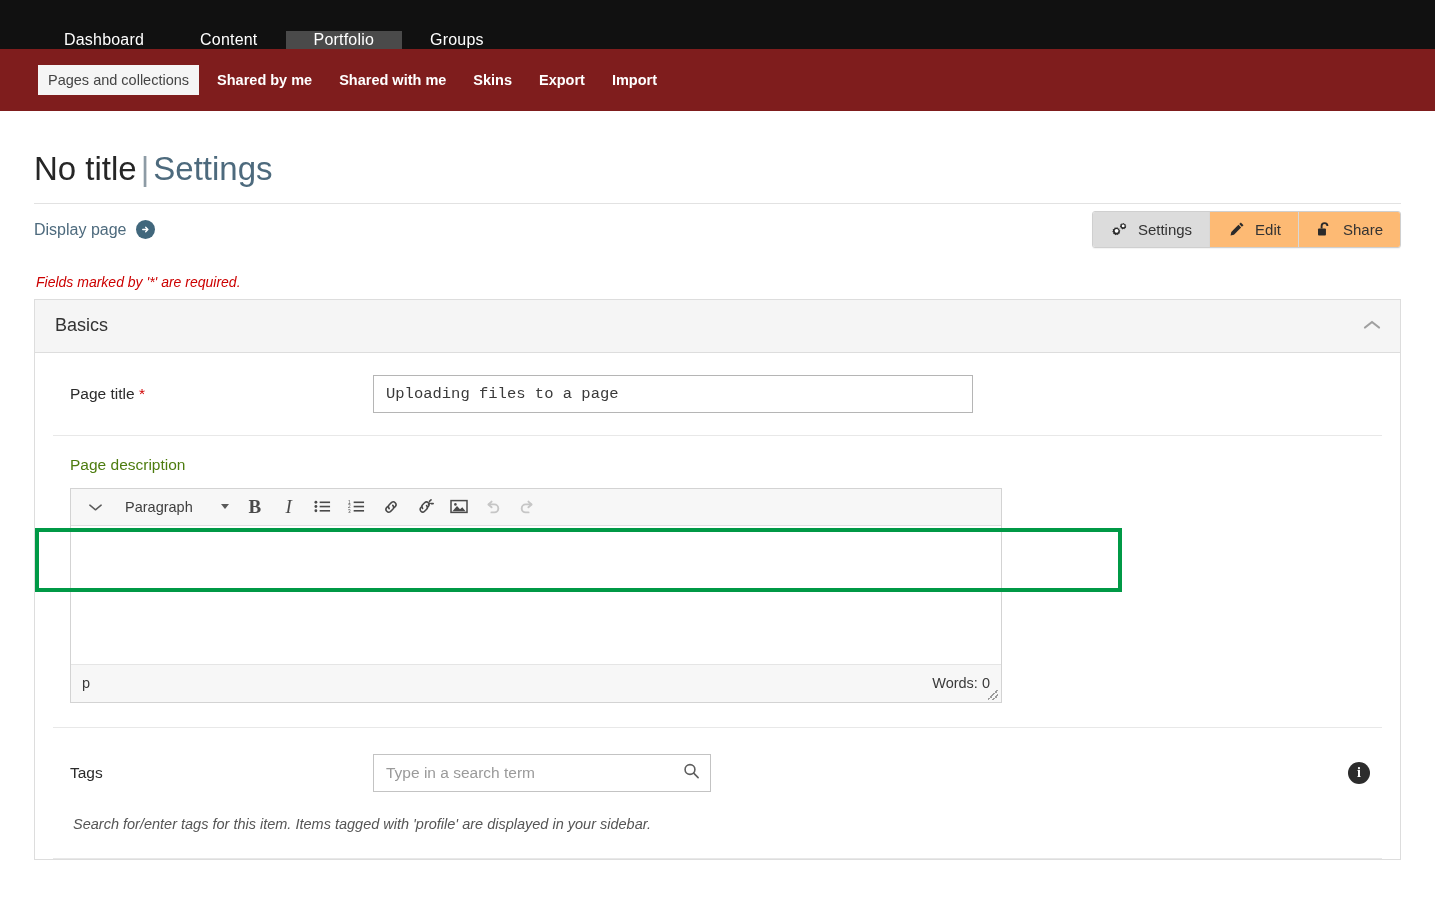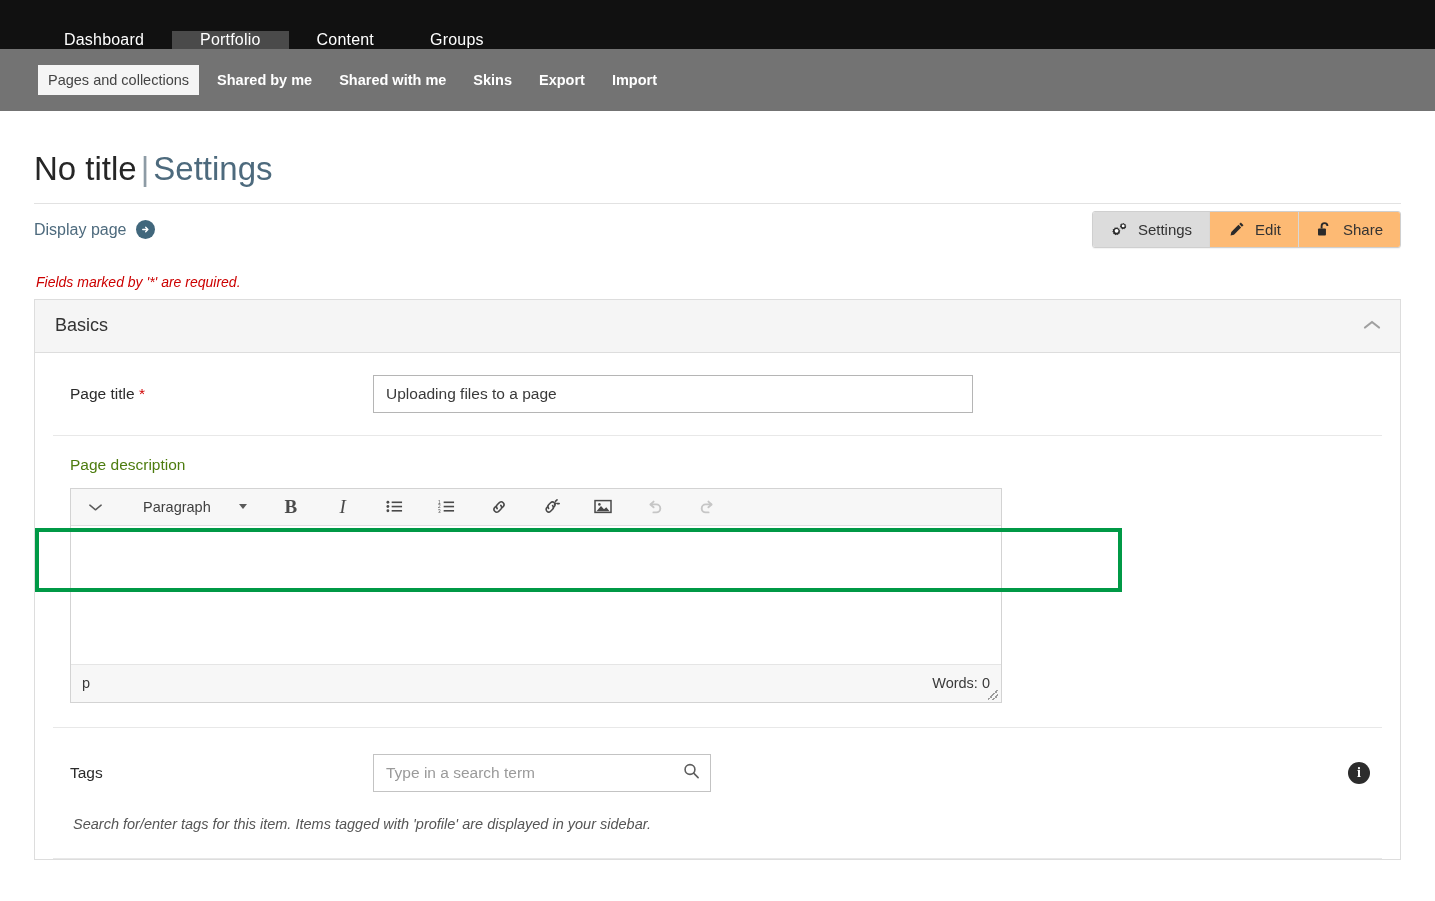"Portfolio" div.topnav-item { order: before "Content" -> after "Content" }
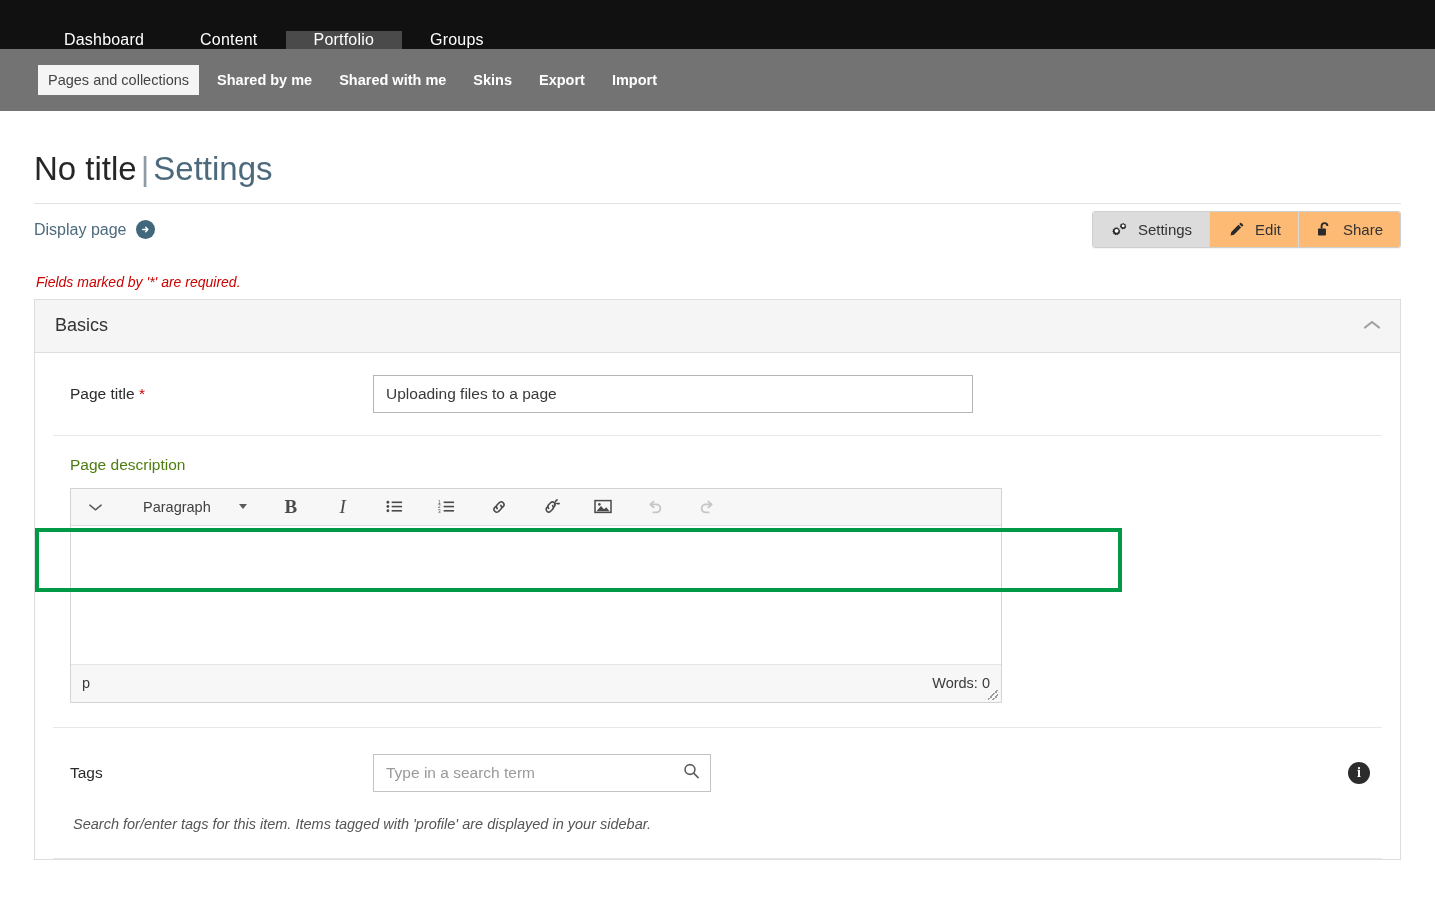"Pages and collections" .subnav { background: #737373 -> #7f1d1d }
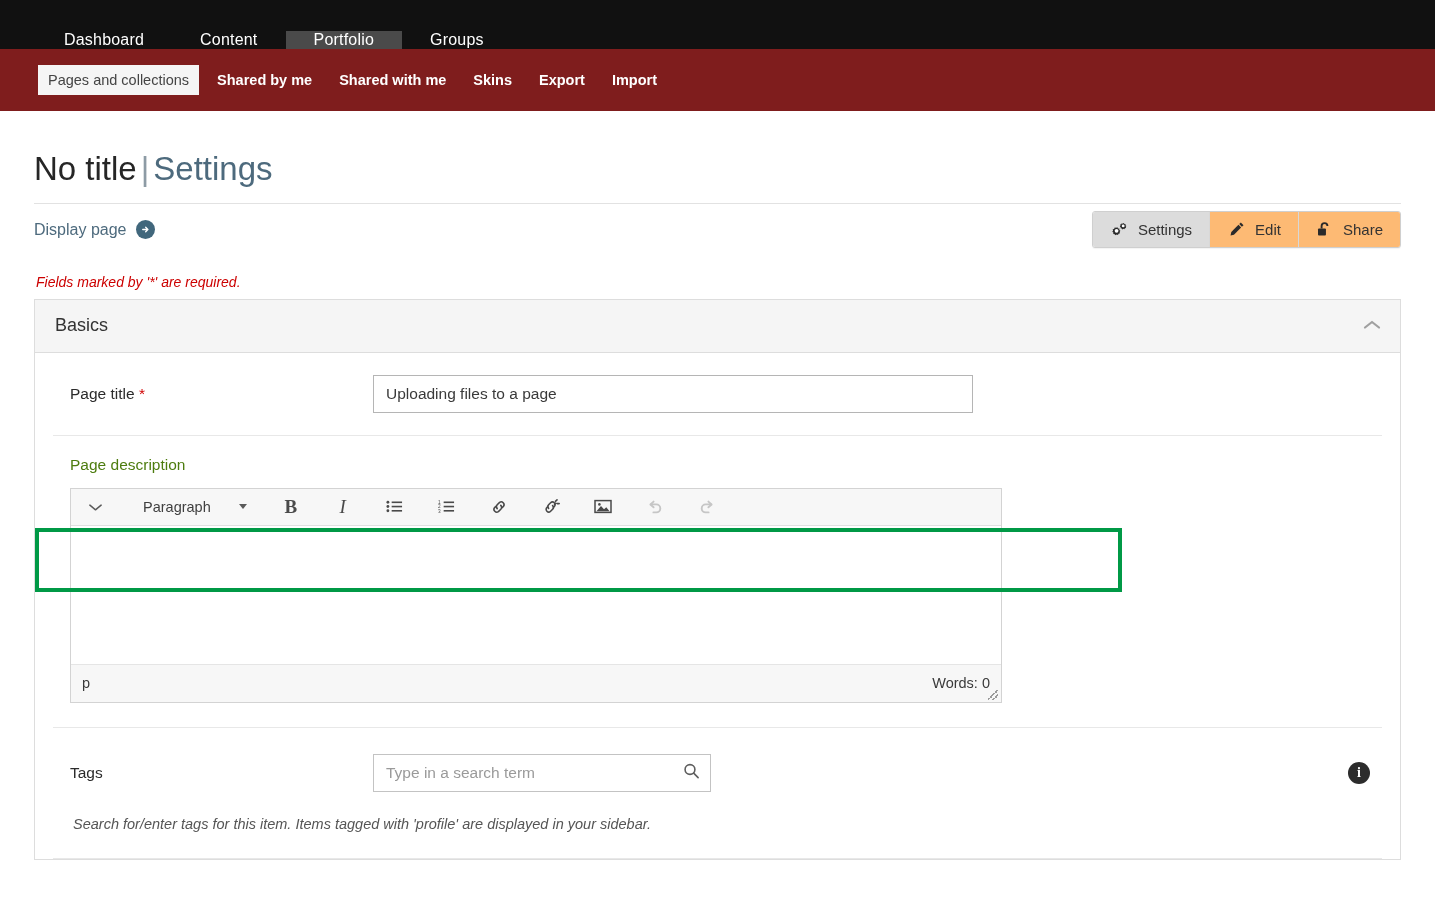"Uploading files to a page" .text-input { font-family: Liberation Sans, sans-serif -> Liberation Mono, monospace }
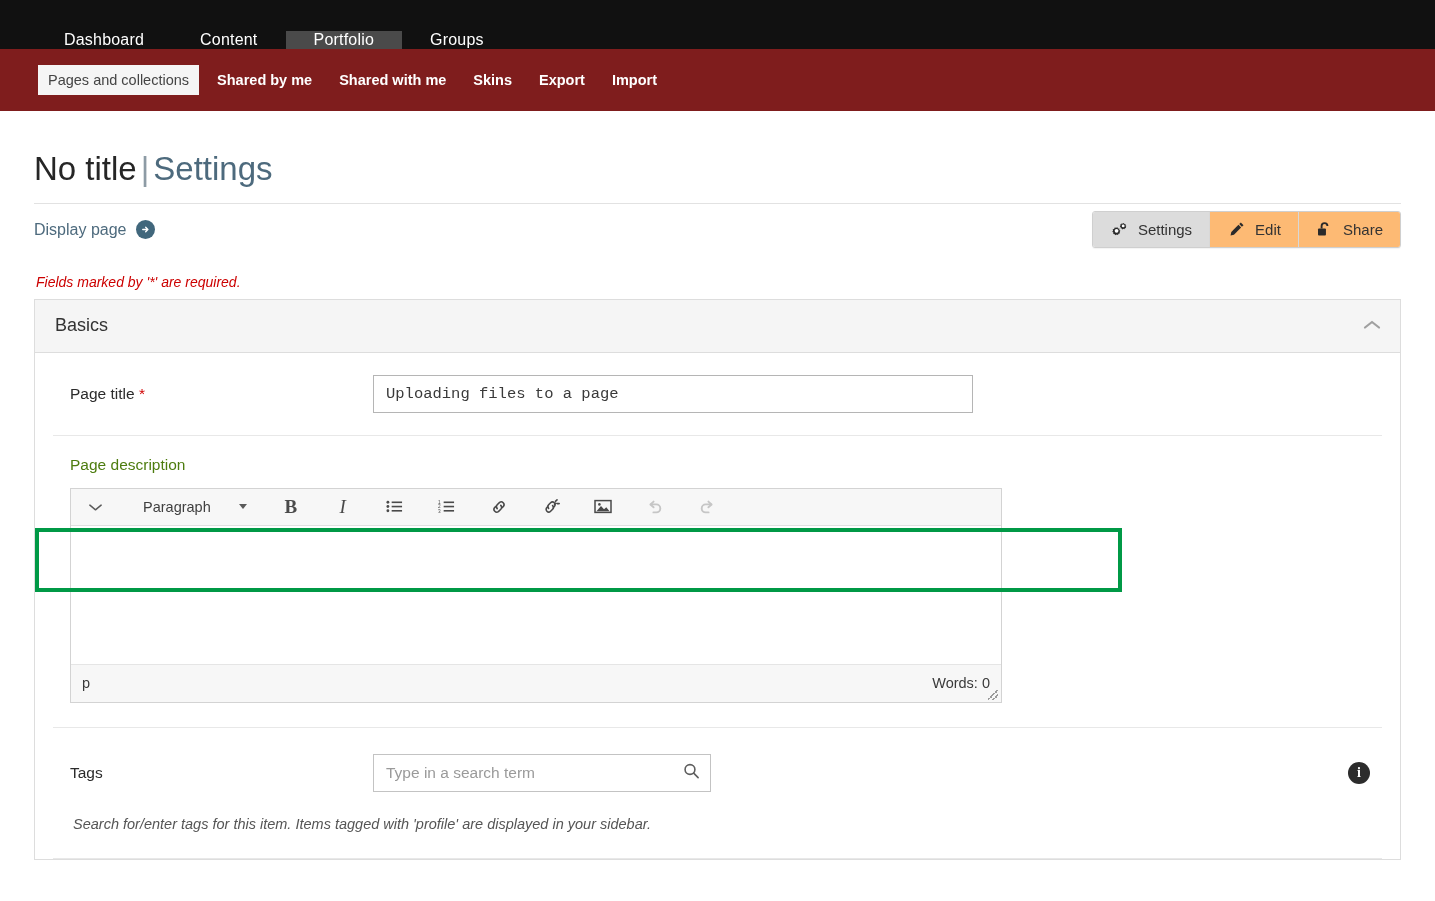"Paragraph" .editor-toolbar { gap: 20px -> 2px }
